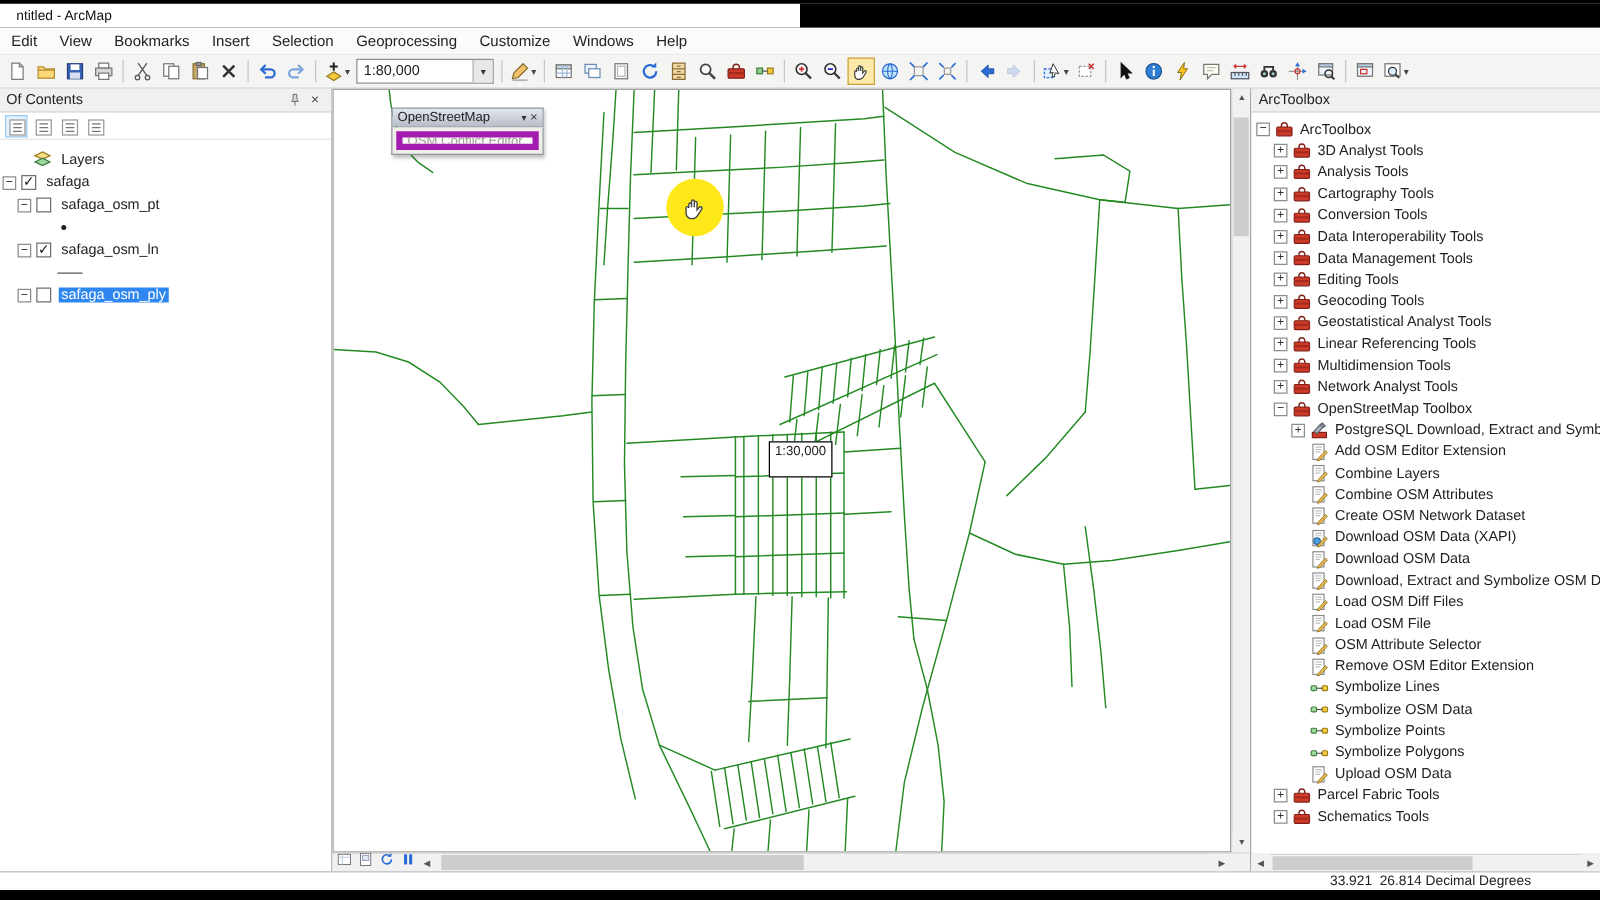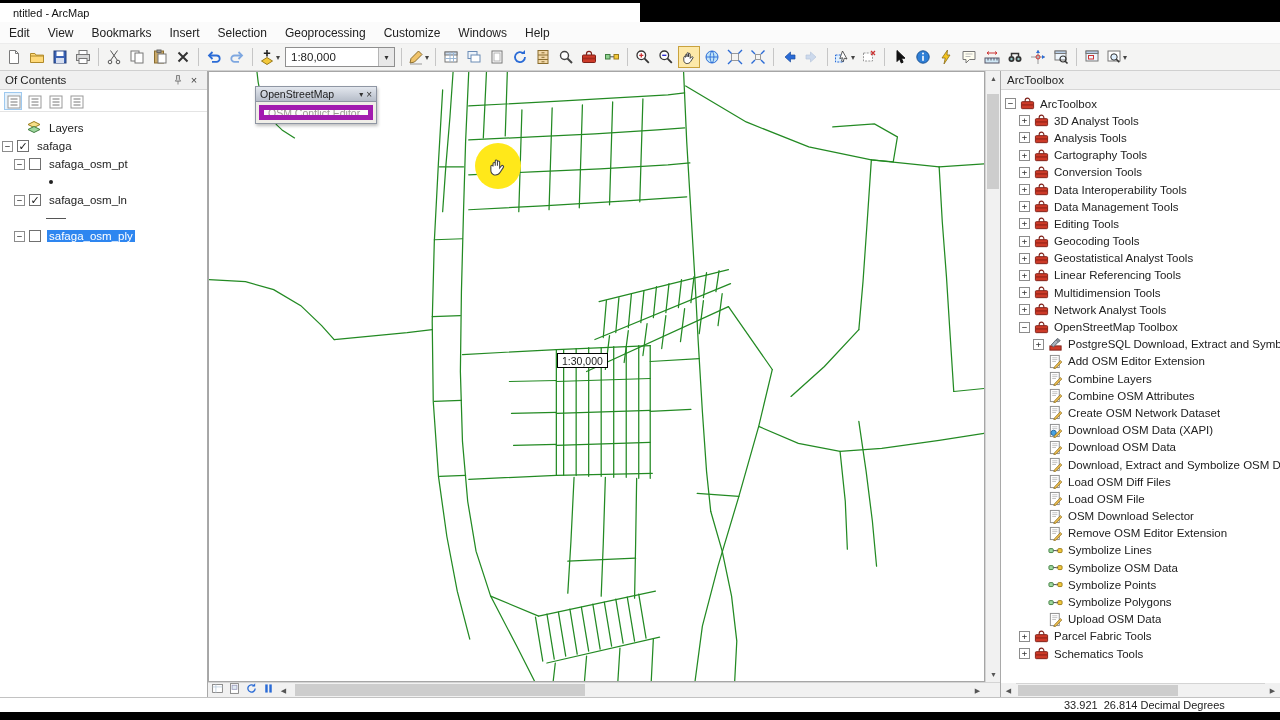"Of Contents" .toc-panel { width: 208px -> 266px }
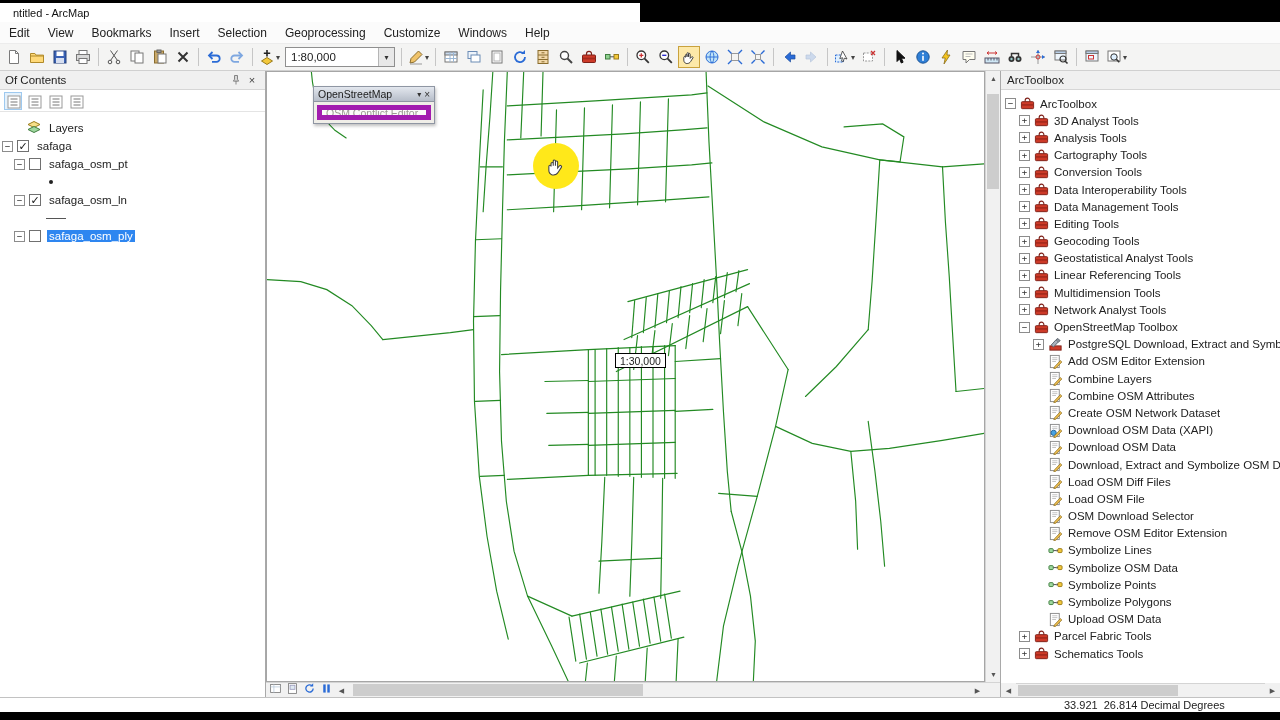"1:30,000" .scale-tip { height: 15px -> 29px }
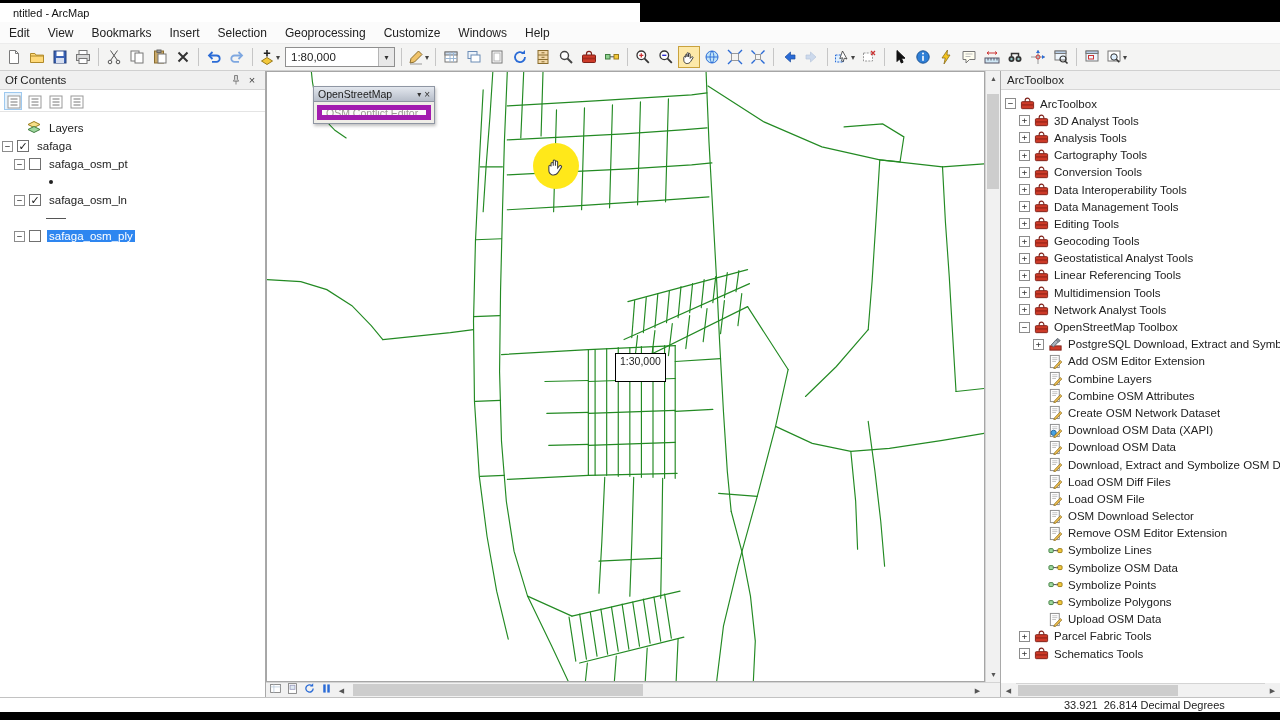"OSM Download Selector" span.tb-label { text: Download -> Attribute }
